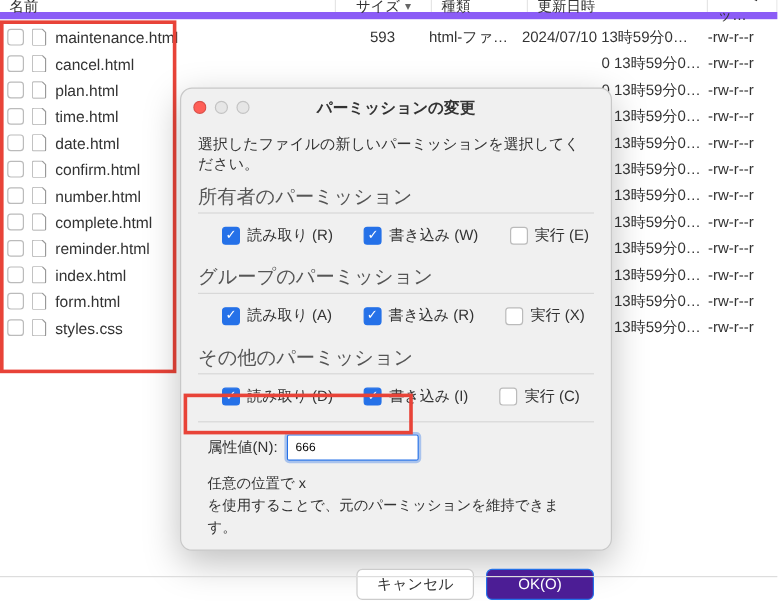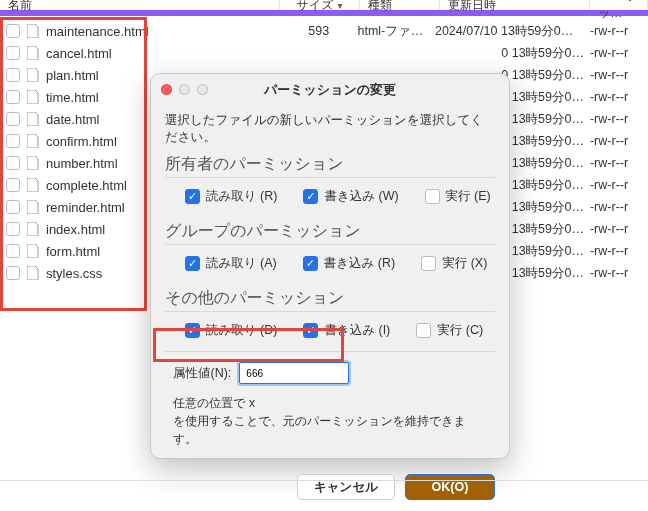"キャンセル" .btn { font-weight: bold -> none }
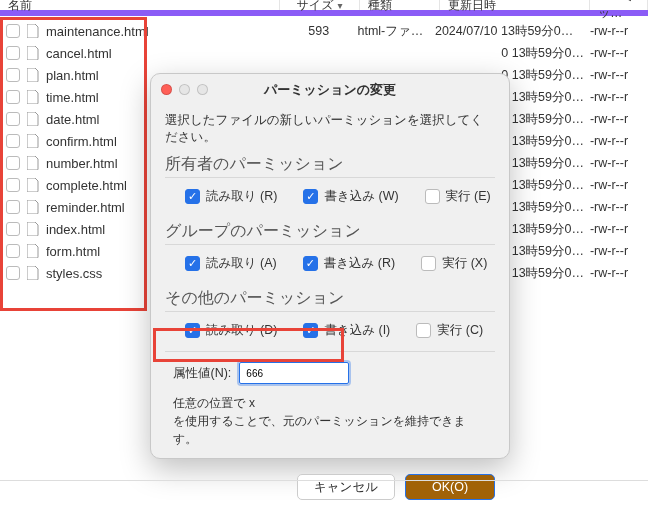"OK(O)" .btn-pri { background: #a16207 -> #4c1d95 }
